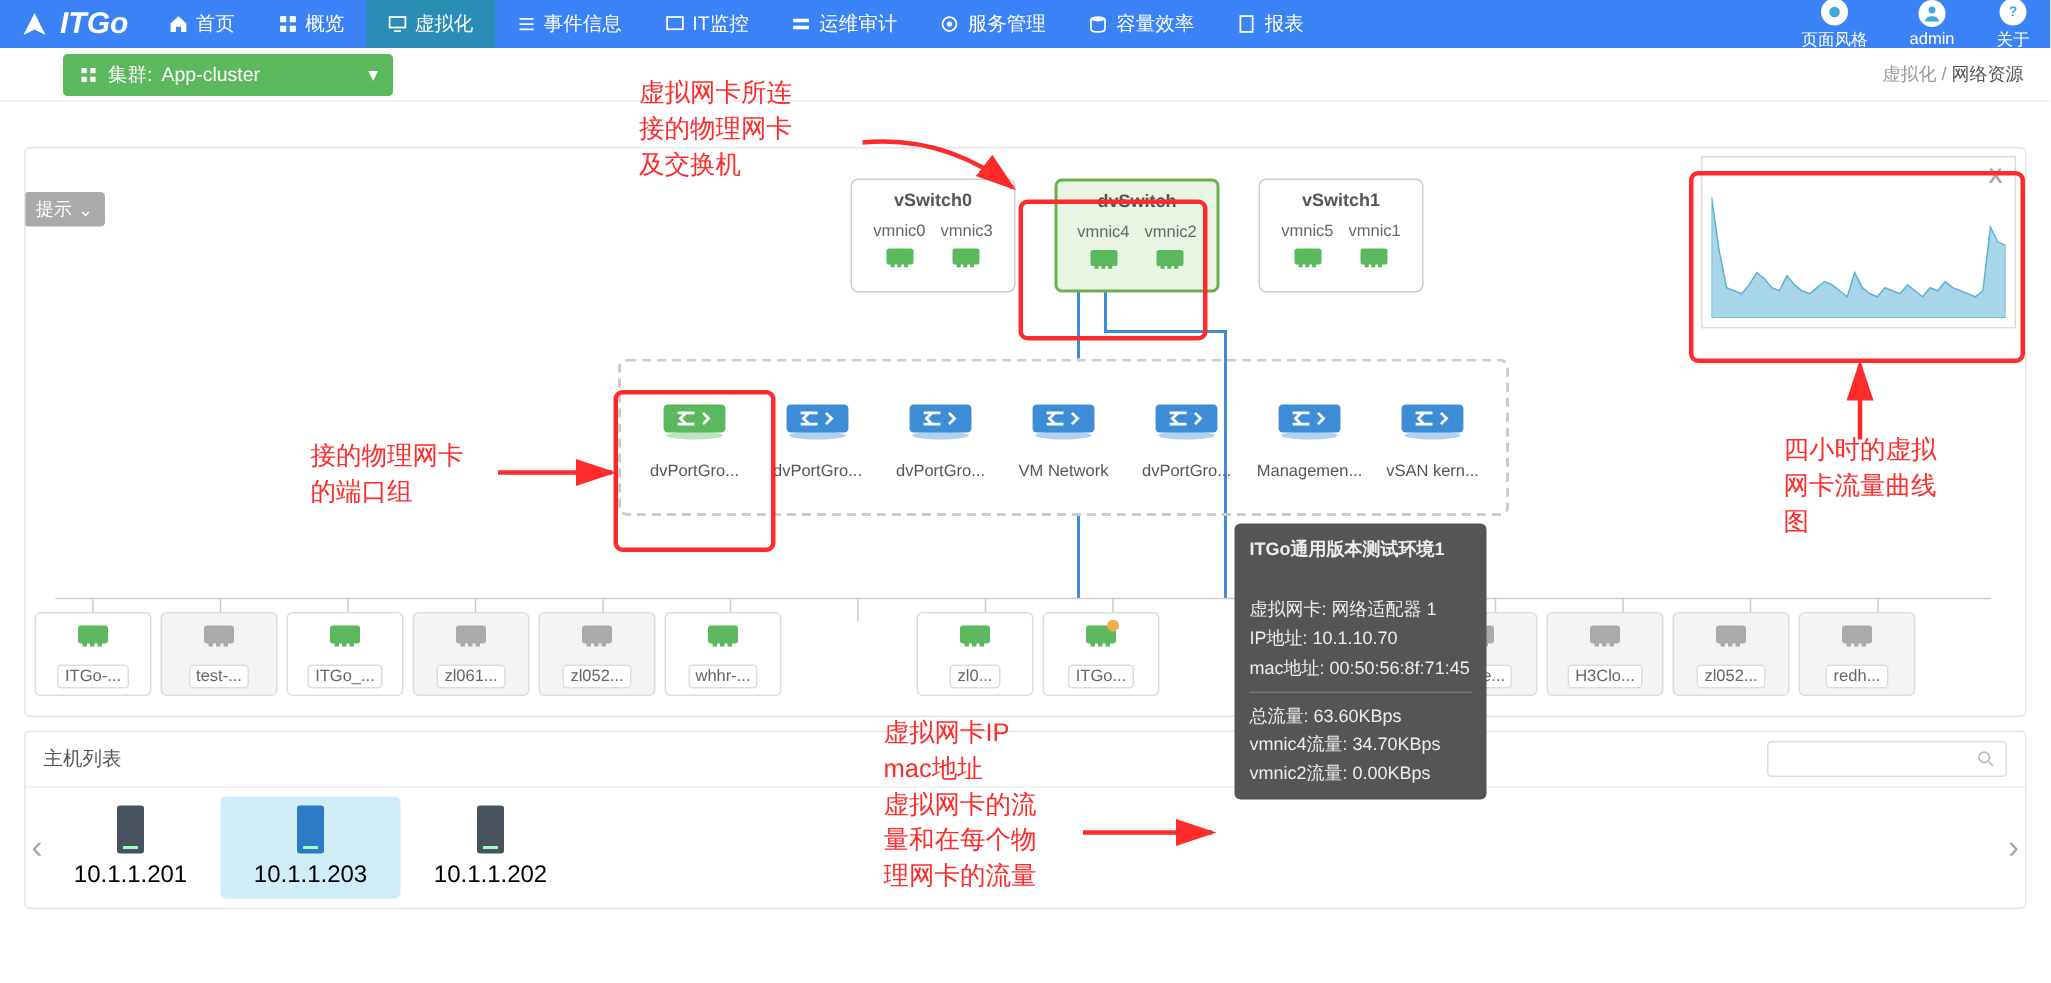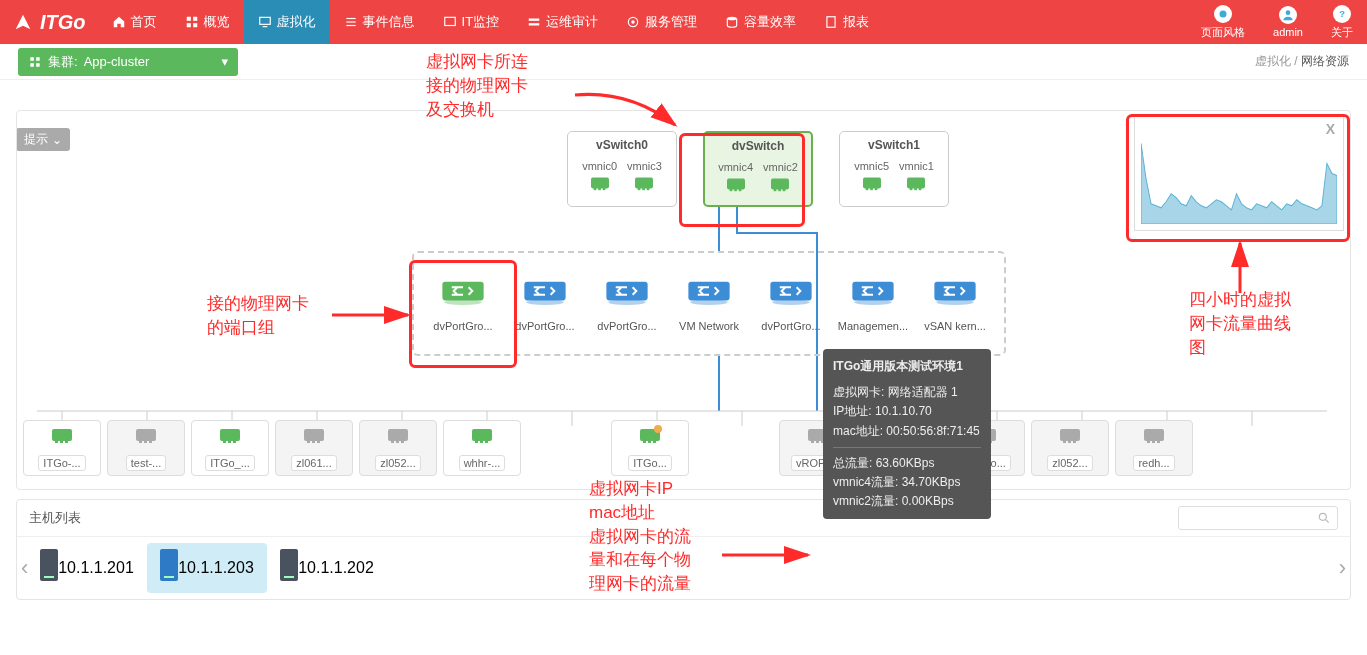"ITGo" .topnav { background: #ef4444 -> #3b82f6; height: 44px -> 32px }
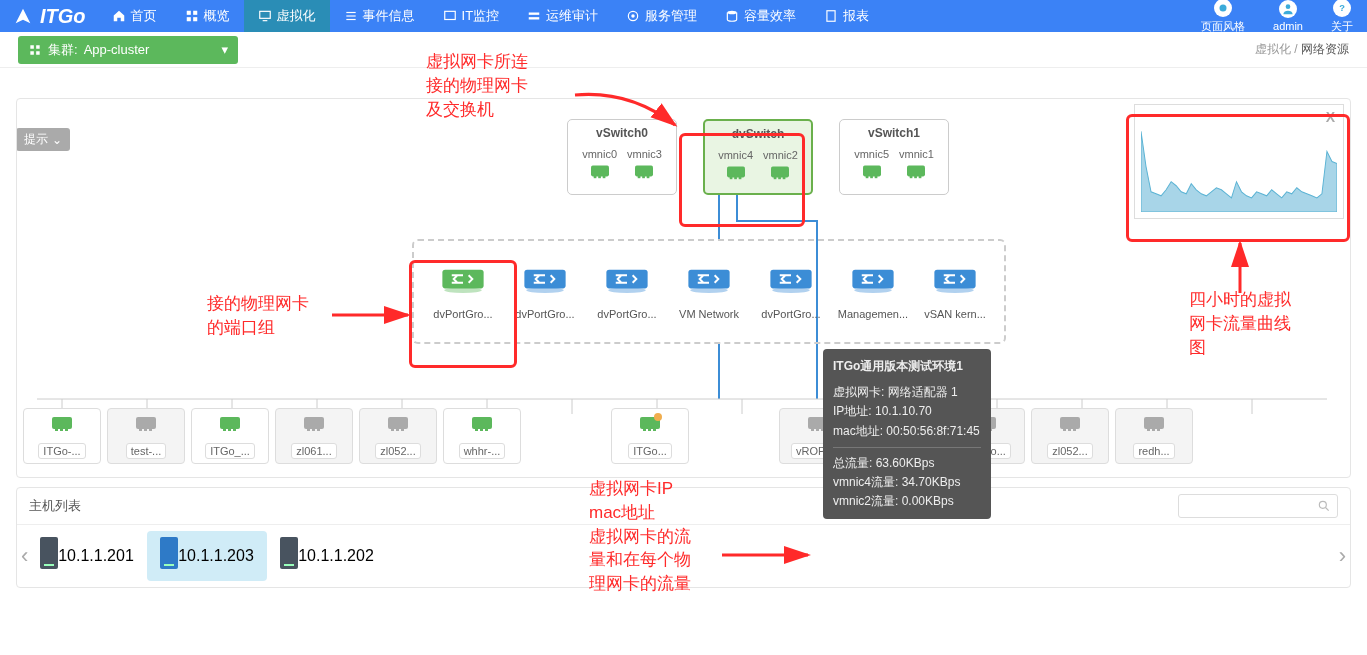"集群:" .cluster-select { margin-left: none -> 24px }
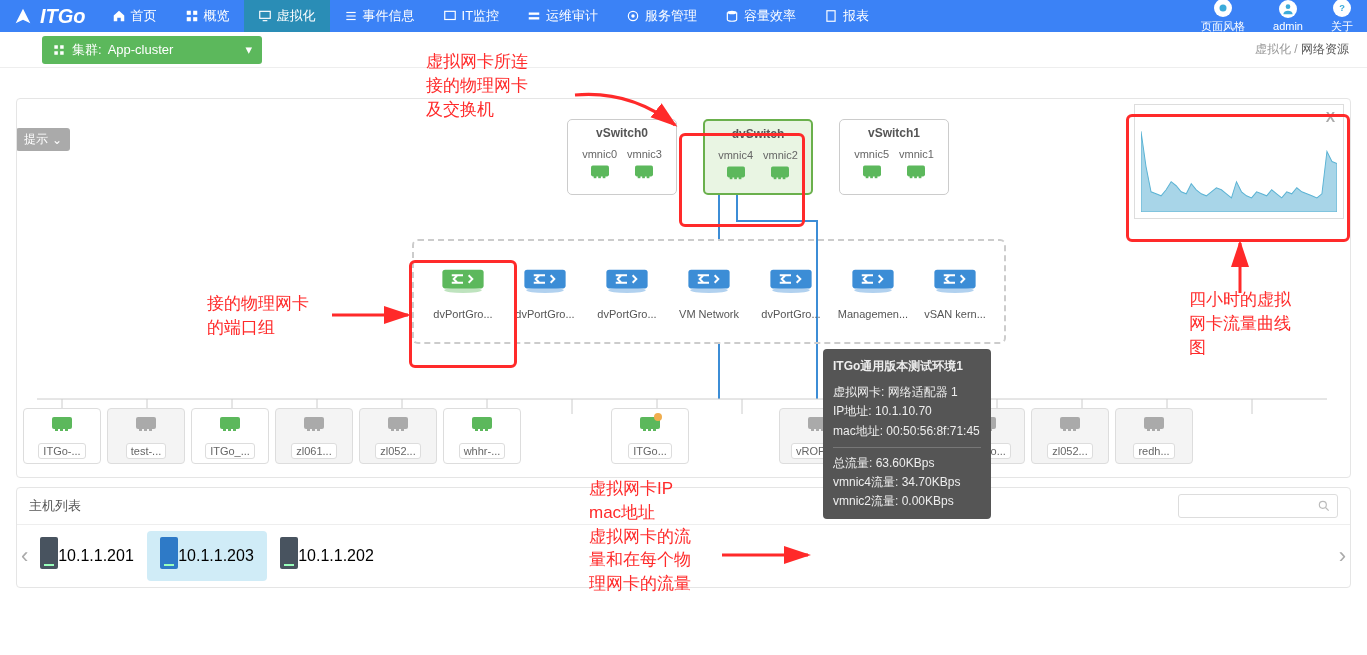"ITGo通用版本测试环境1" .tooltip-title { margin-bottom: 7px -> 21px }
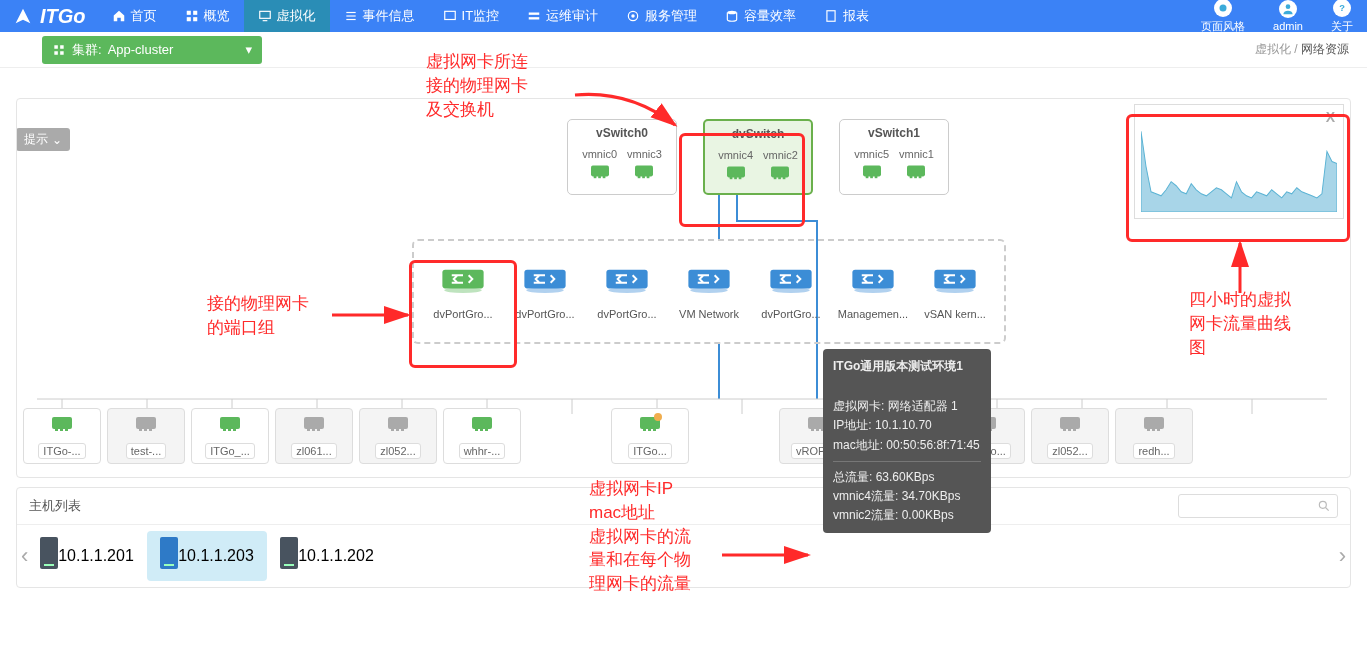"zl0..." div.nic-card { html: none -> <div> <span> <svg> <rect></rect> <rect></rect> <rect></rect> <rect></rect> </svg> </span> <span>zl0...</span> </div> }
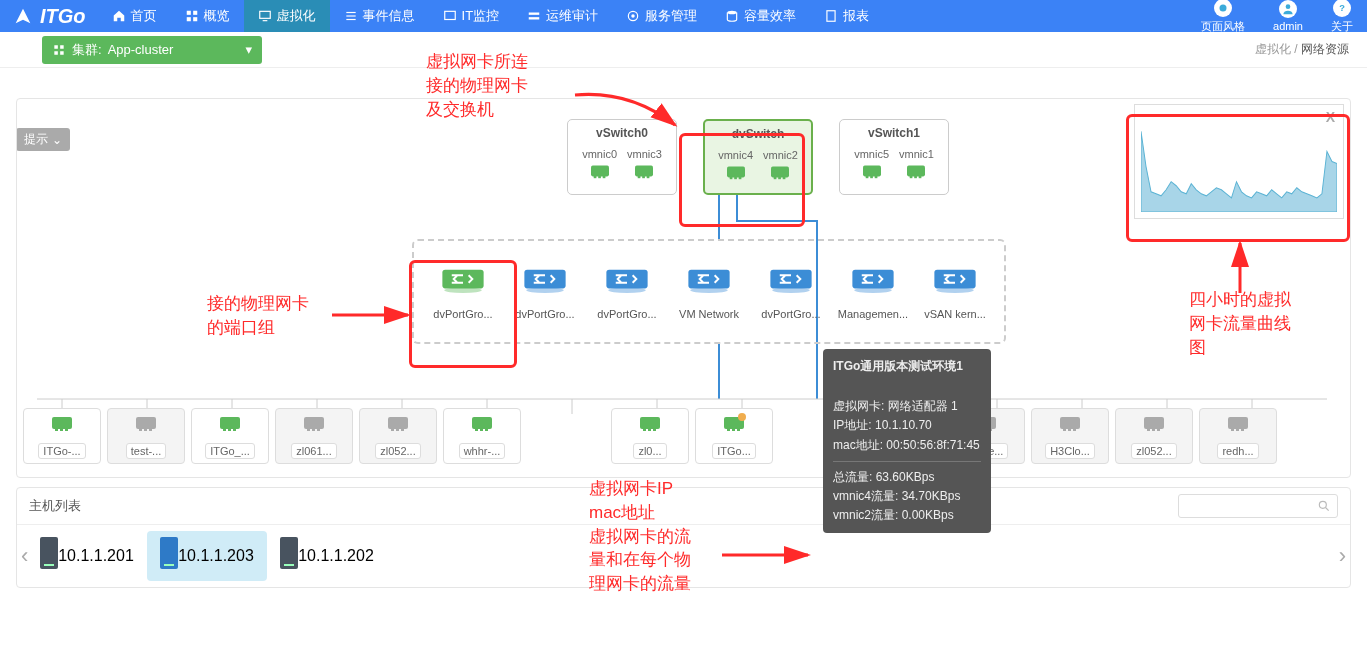"10.1.1.201" .host-item { flex-direction: none -> column; justify-content: center -> none }
